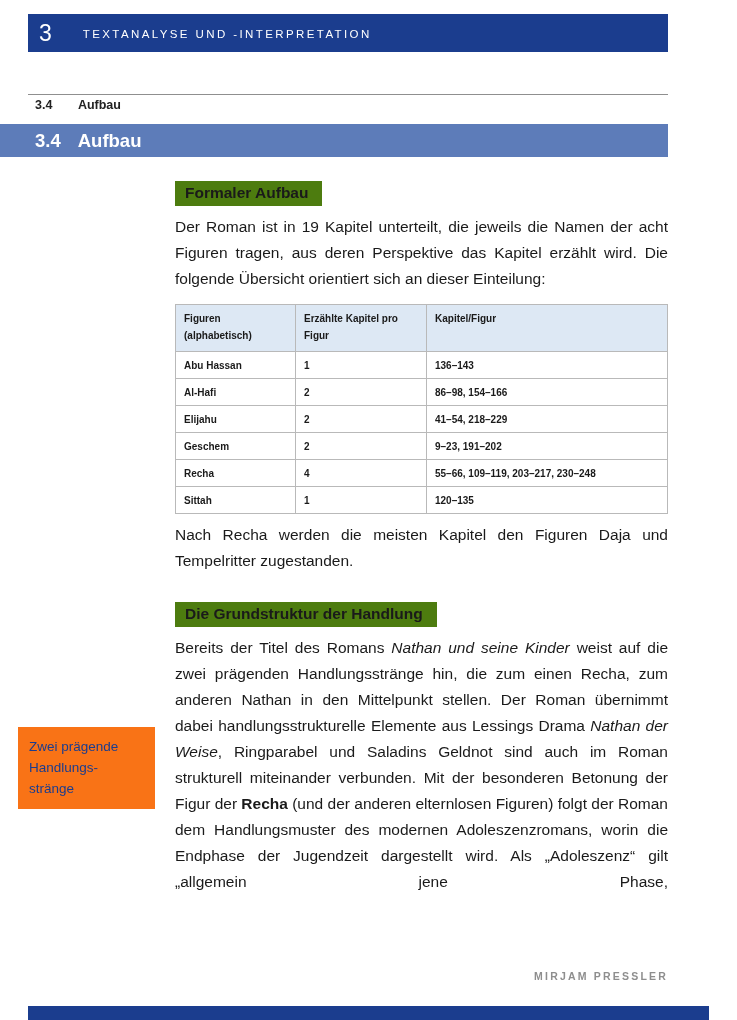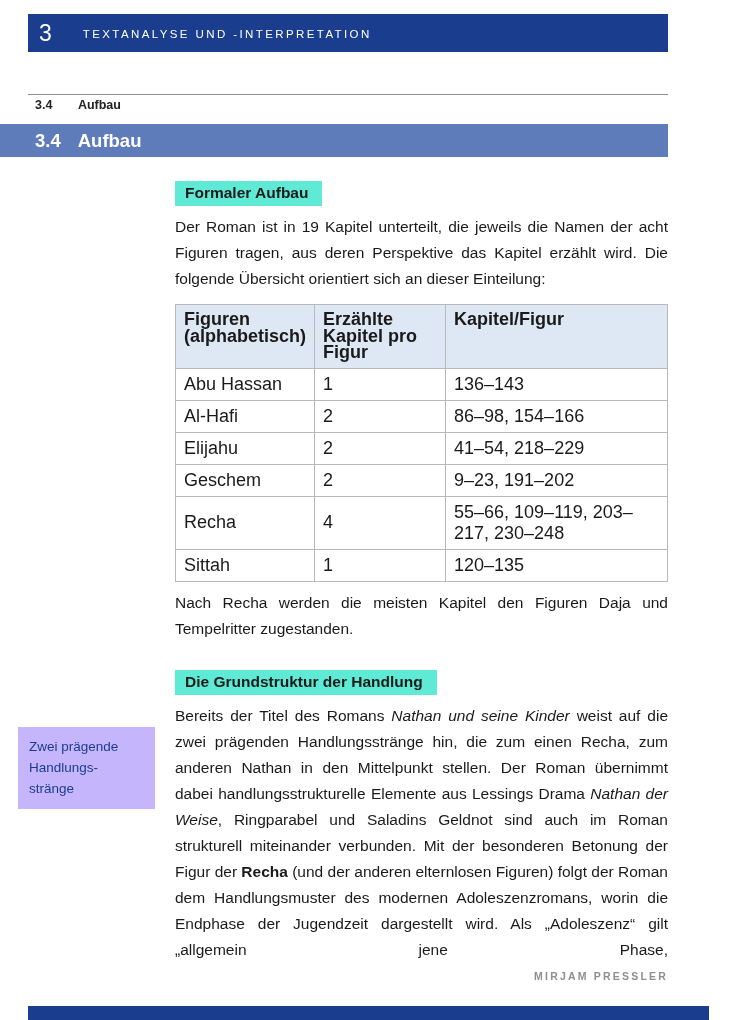"Formaler Aufbau" .subheading { background: #5eead4 -> #4d7c0f }
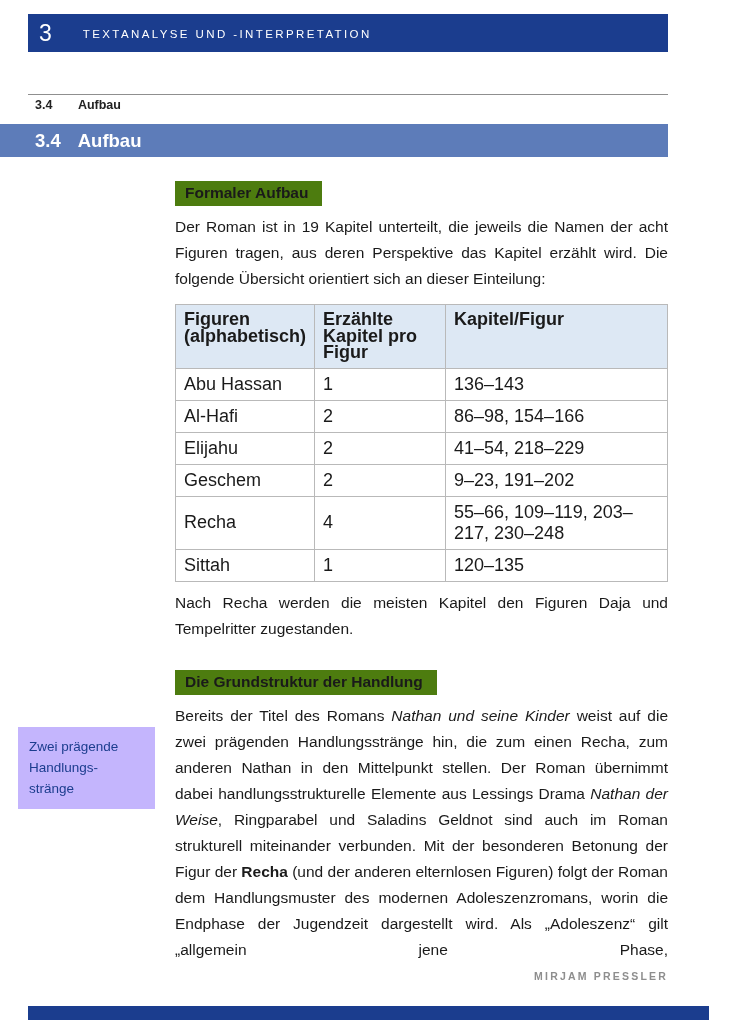"Figuren (alphabetisch)" .chapter-table { font-size: 18px -> 10px }
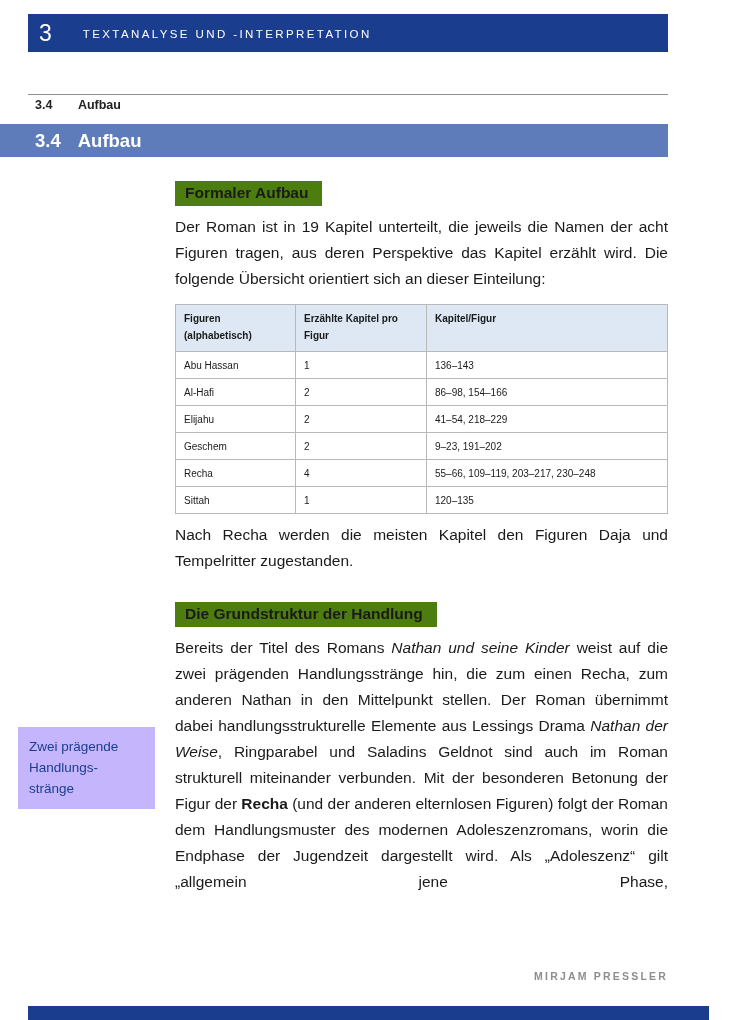"Abu Hassan" .chapter-table td { font-weight: 400 -> 700 }
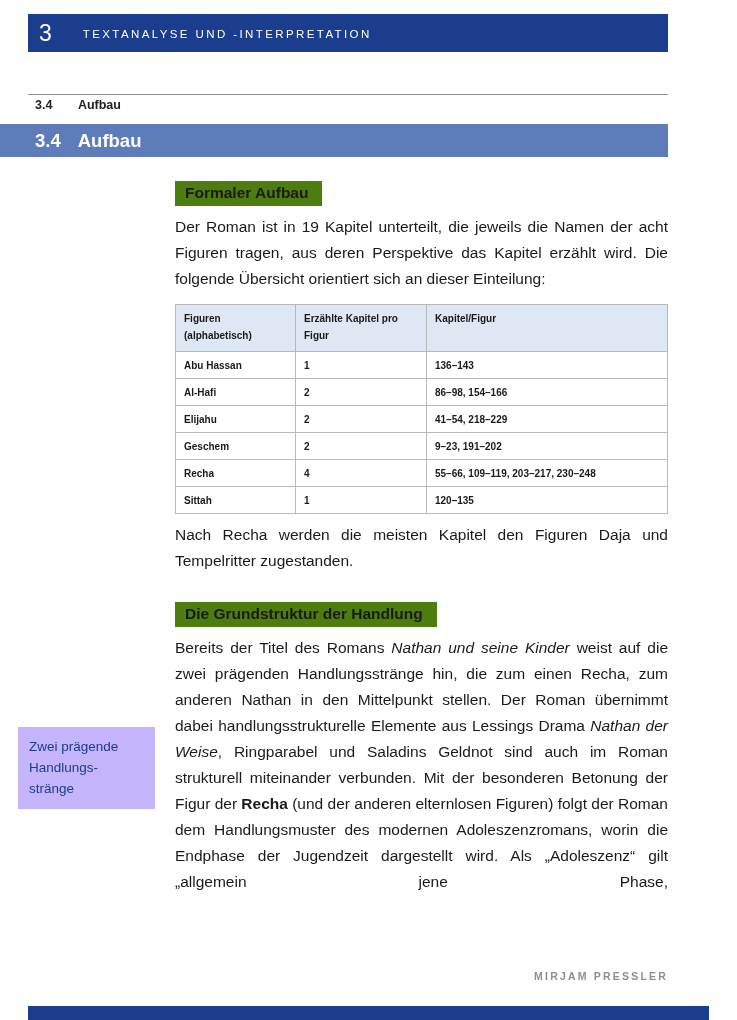"Zwei prägende" .margin-note { background: #c4b5fd -> #f97316 }
